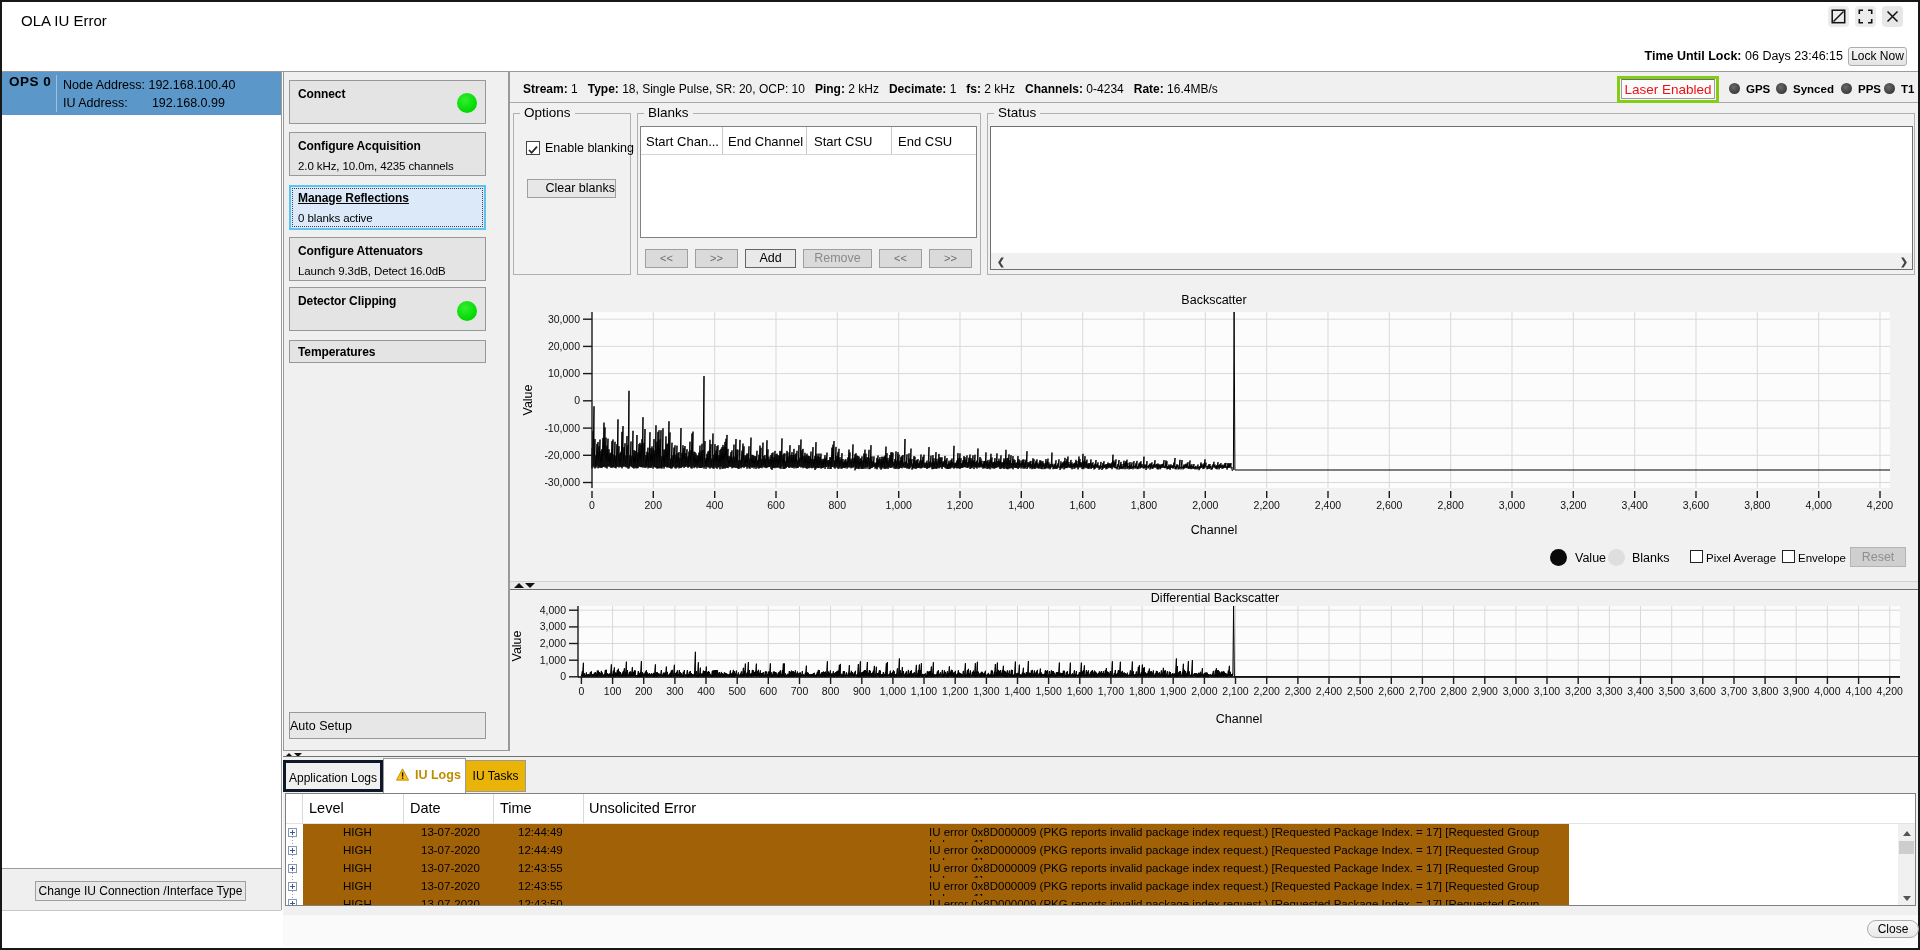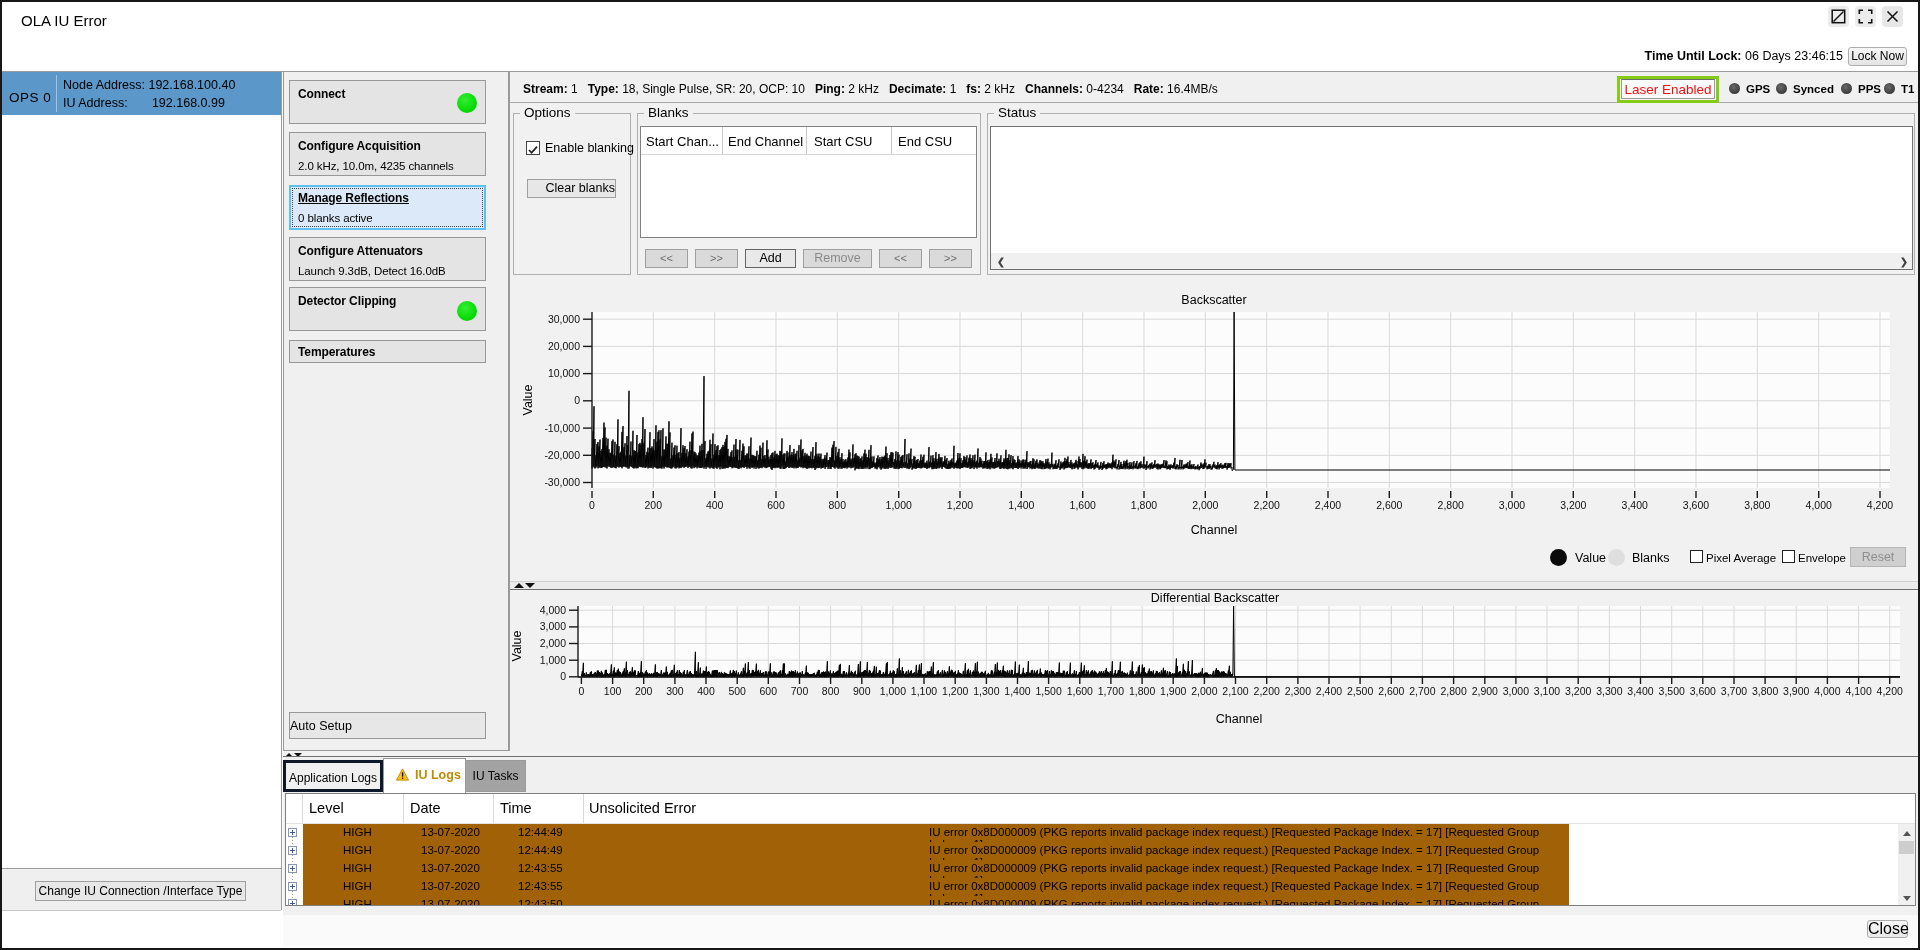"OPS 0" div.abs { font-weight: normal -> bold; top: 18px -> 2px }
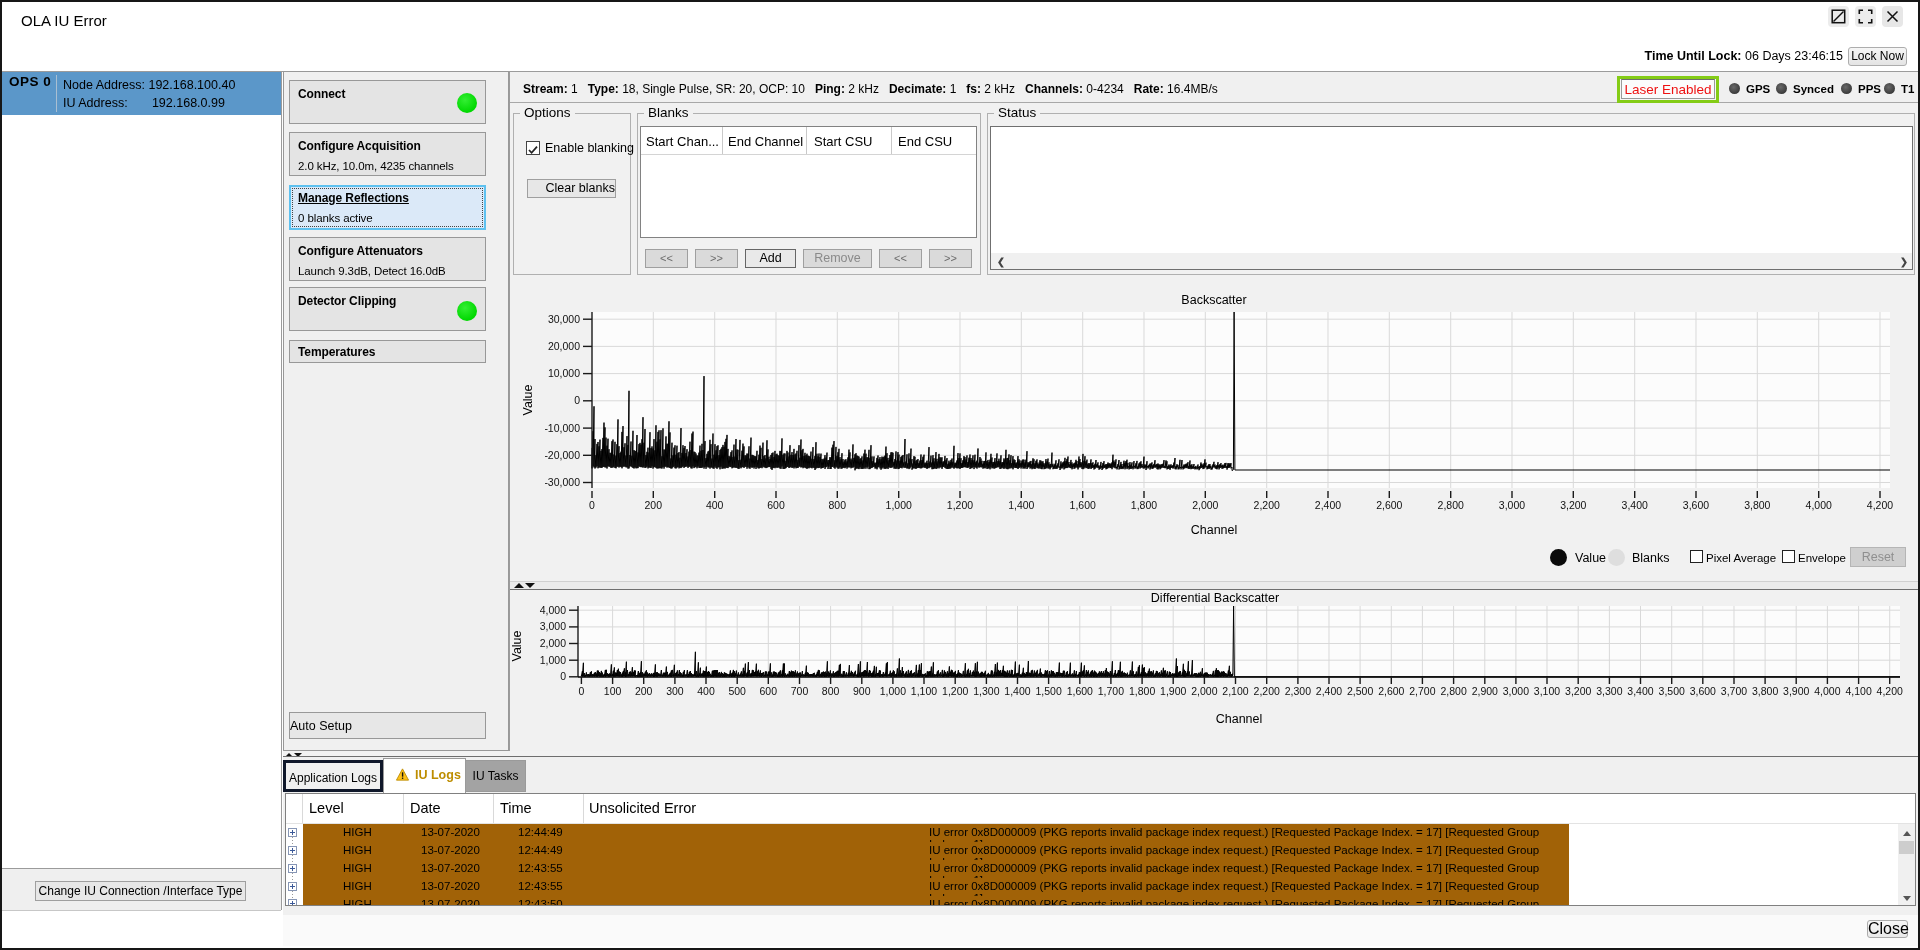"IU Tasks" div.abs { background: #a3a3a3 -> #eab308 }
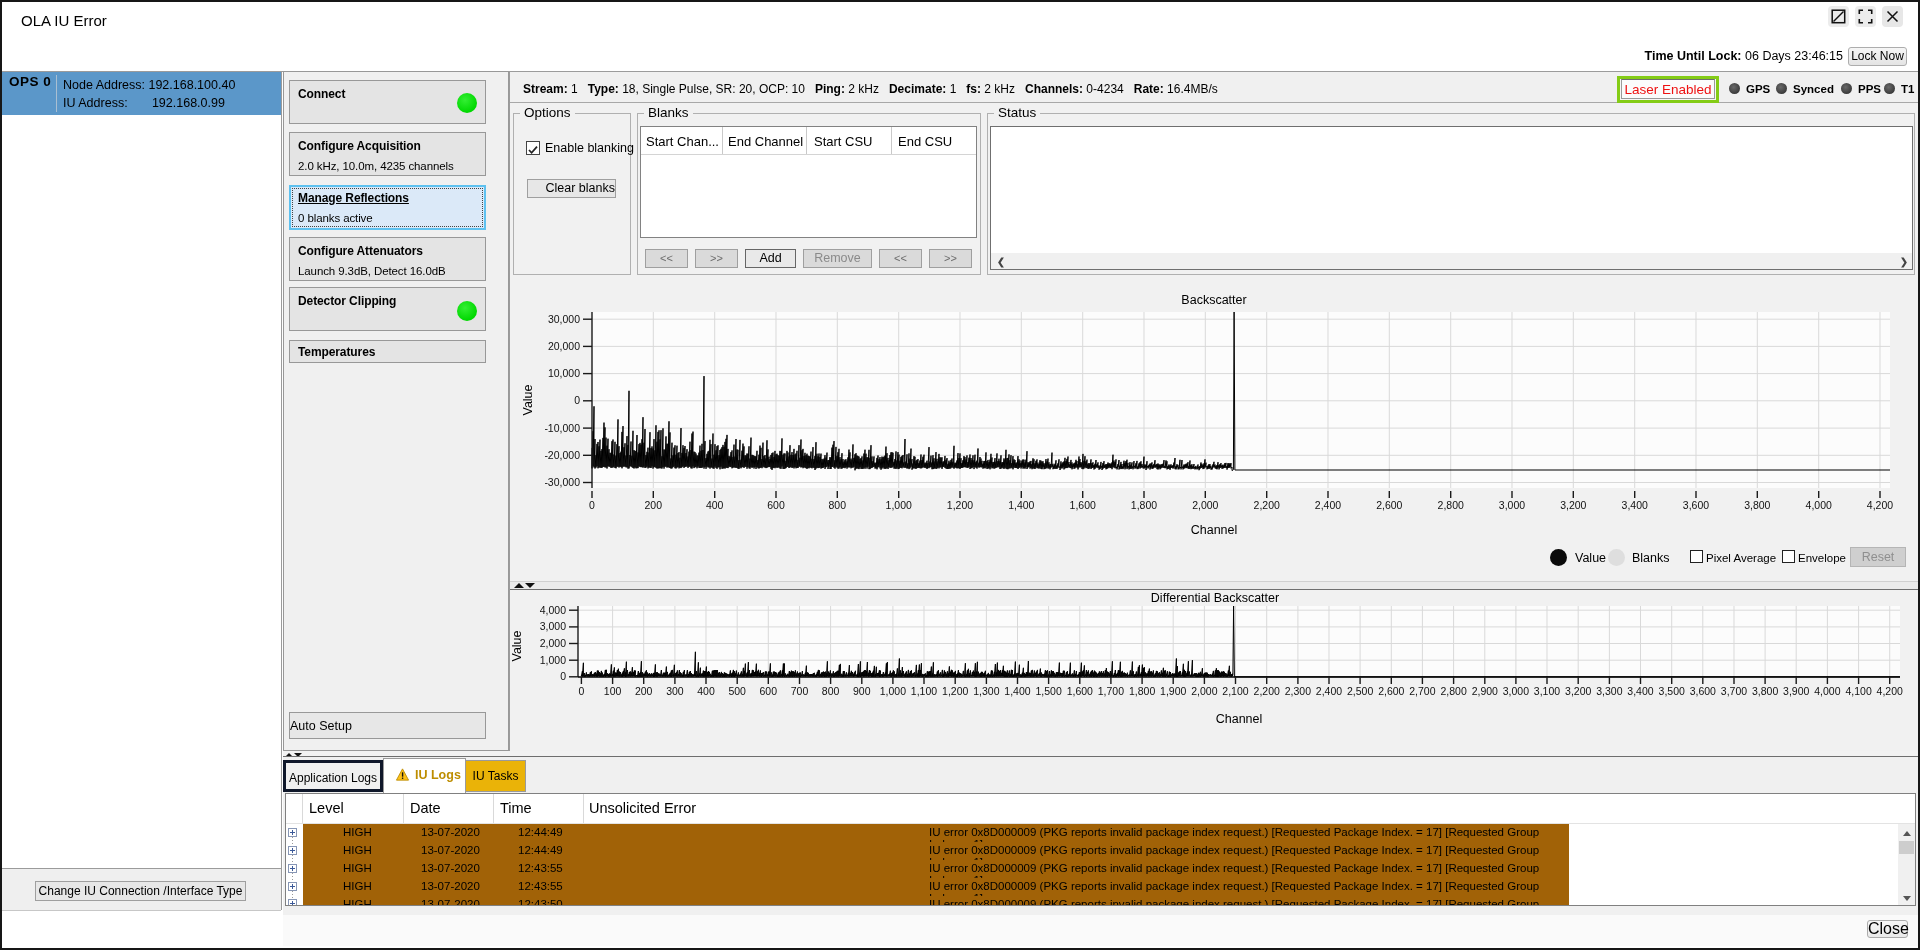"Close" div.btn { border-radius: 3px -> 9px; font-size: 16px -> 12px; width: 41px -> 52px }
